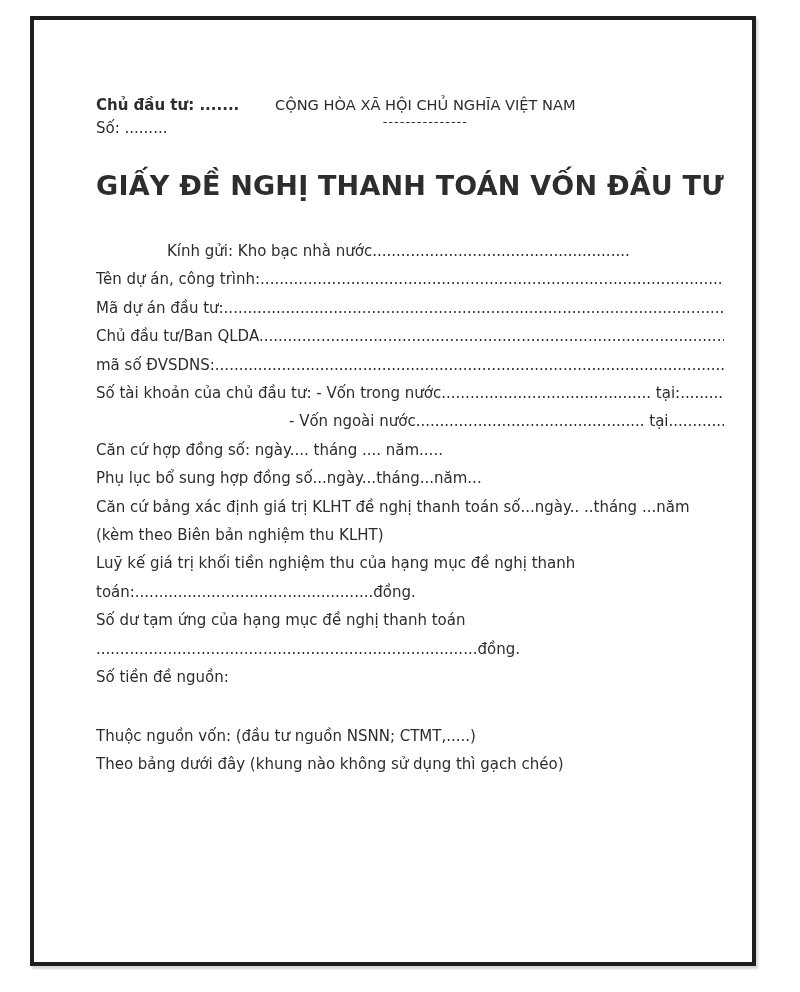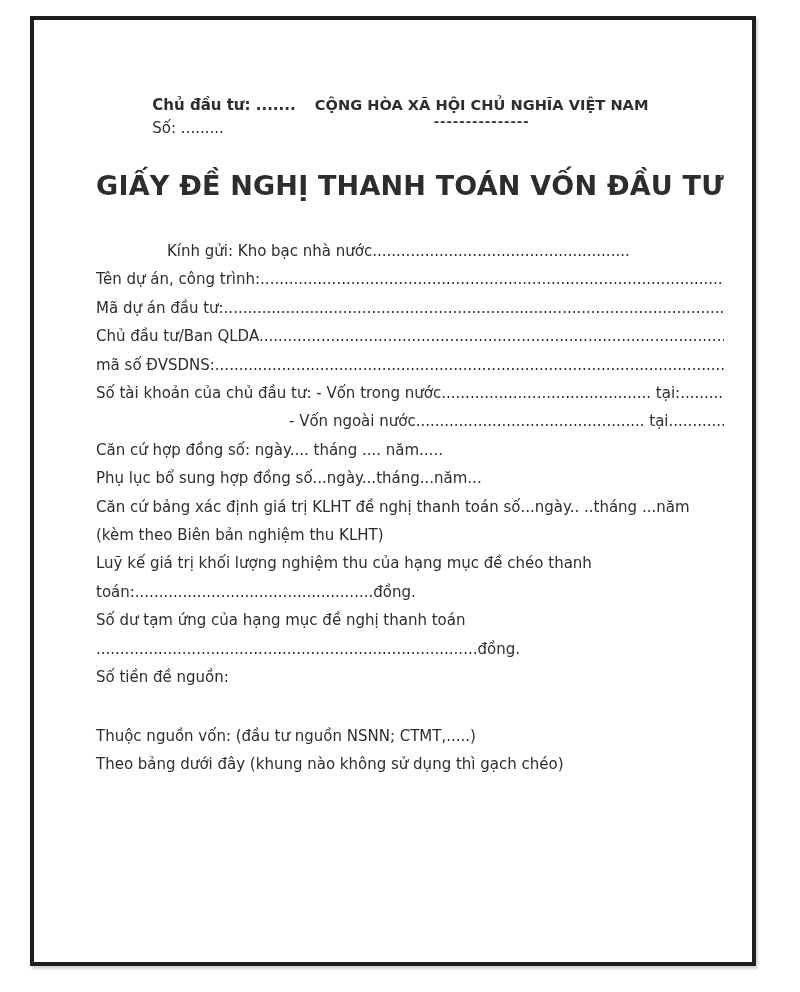"Chủ đầu tư: ......." .header-row { justify-content: center -> flex-start }
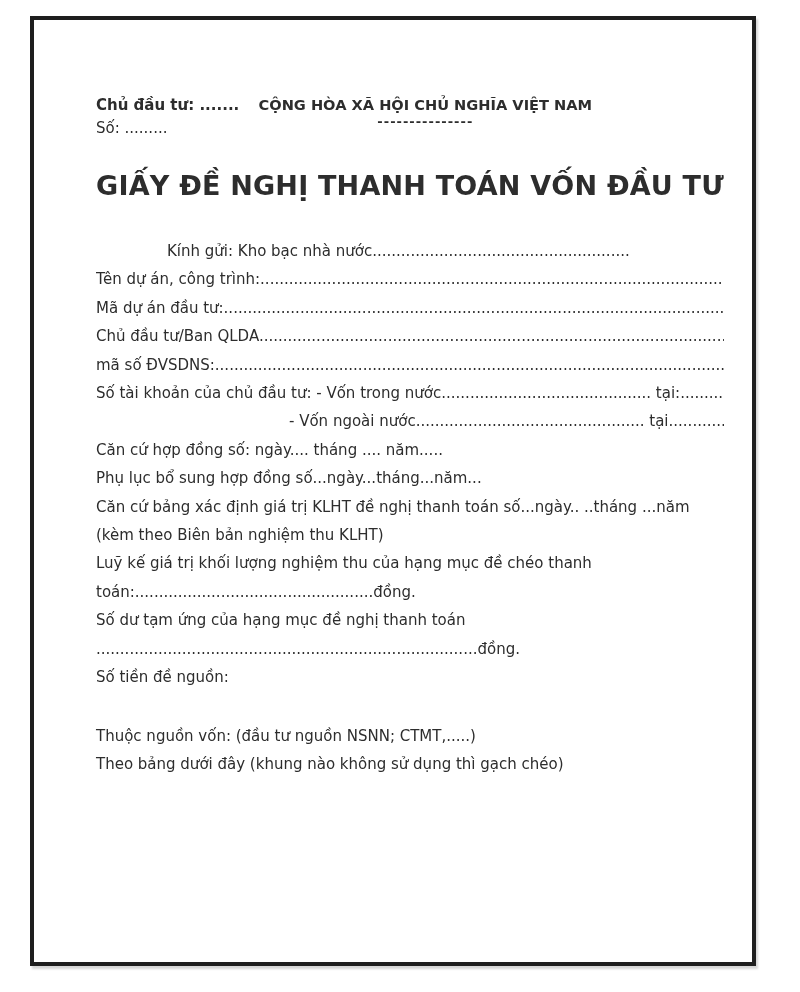"CỘNG HÒA XÃ HỘI CHỦ" .header-right { font-weight: bold -> normal }
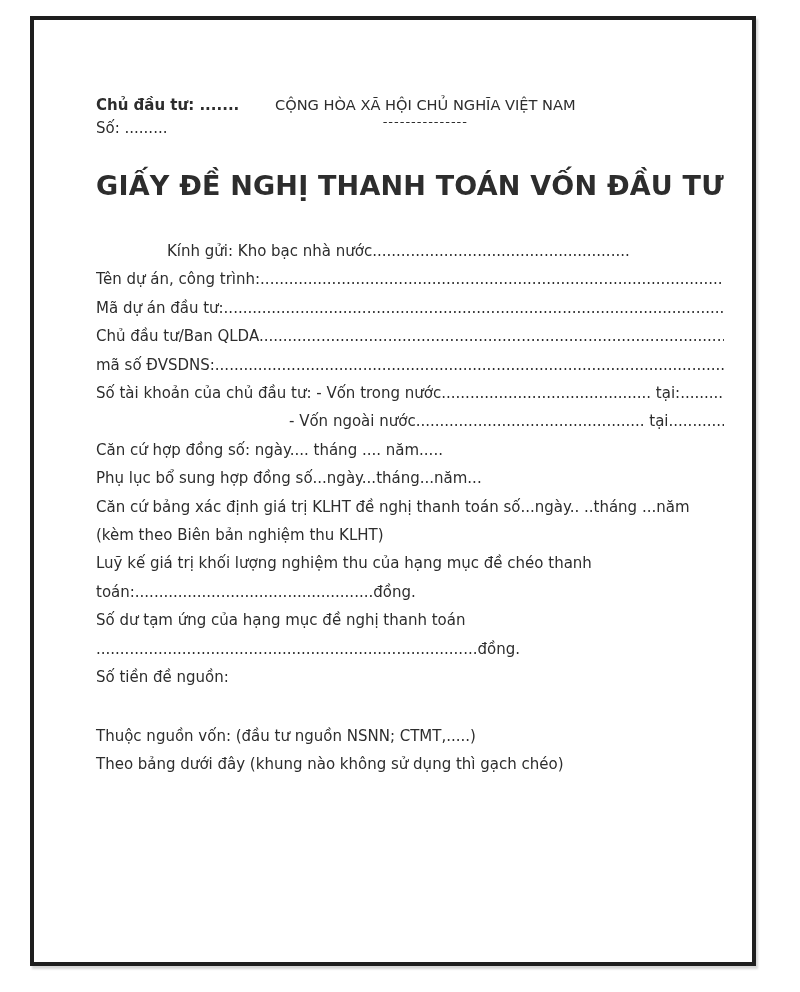"Luỹ kế giá trị khối" p { text: lượng nghiệm thu của hạng mục đề chéo -> tiền nghiệm thu của hạng mục đề nghị }
